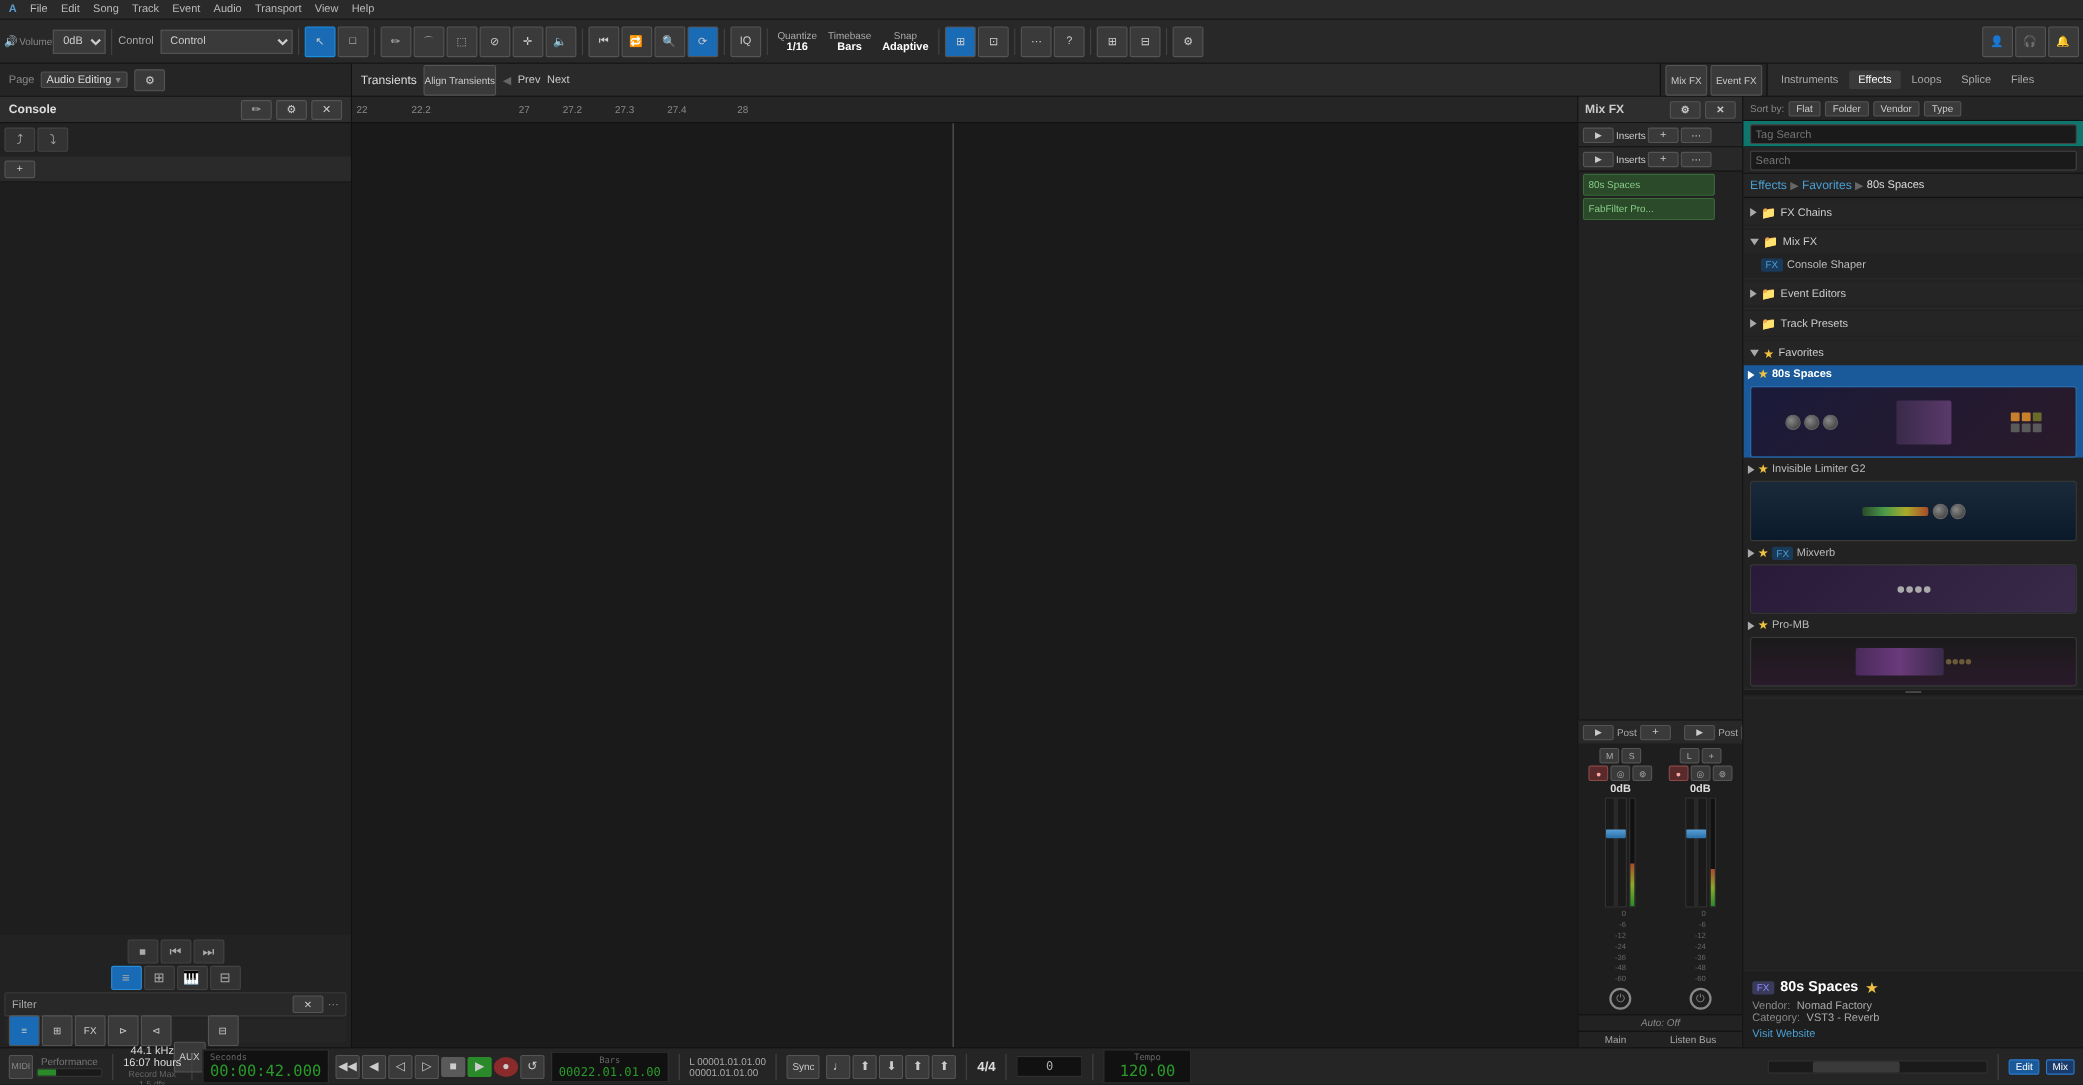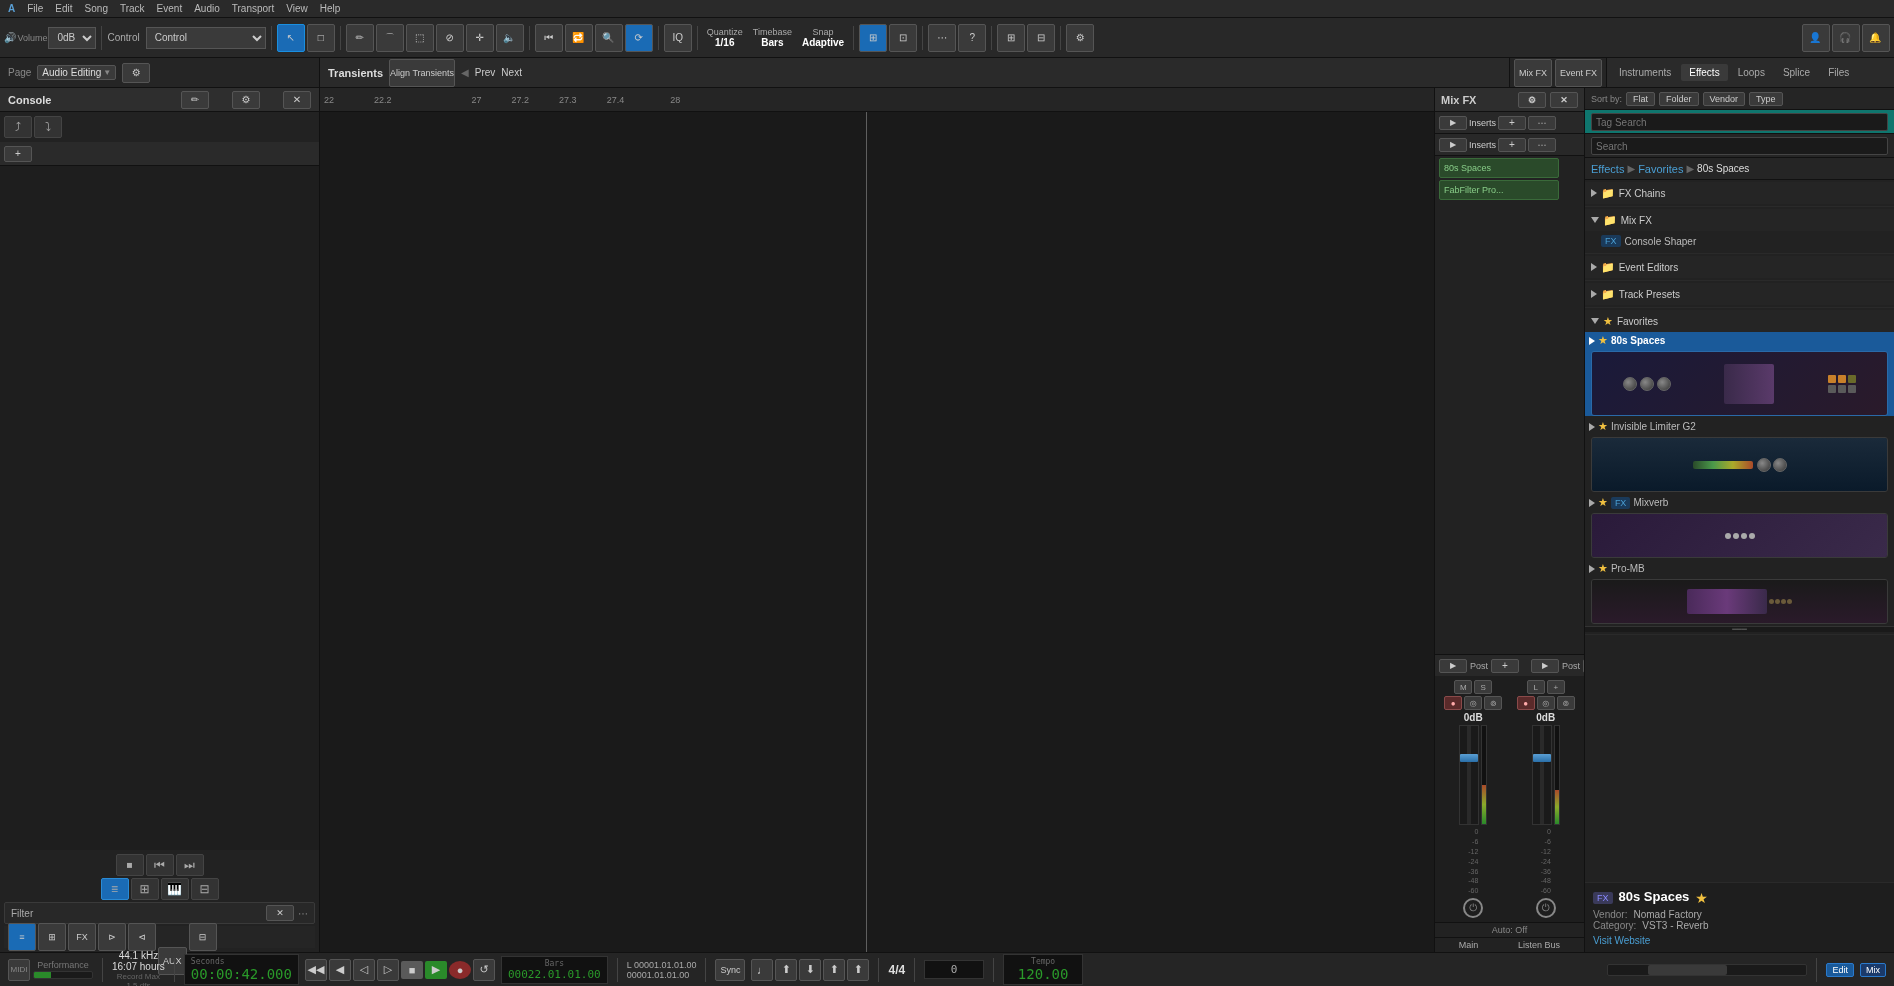"Transients" span { font-weight: bold -> normal }
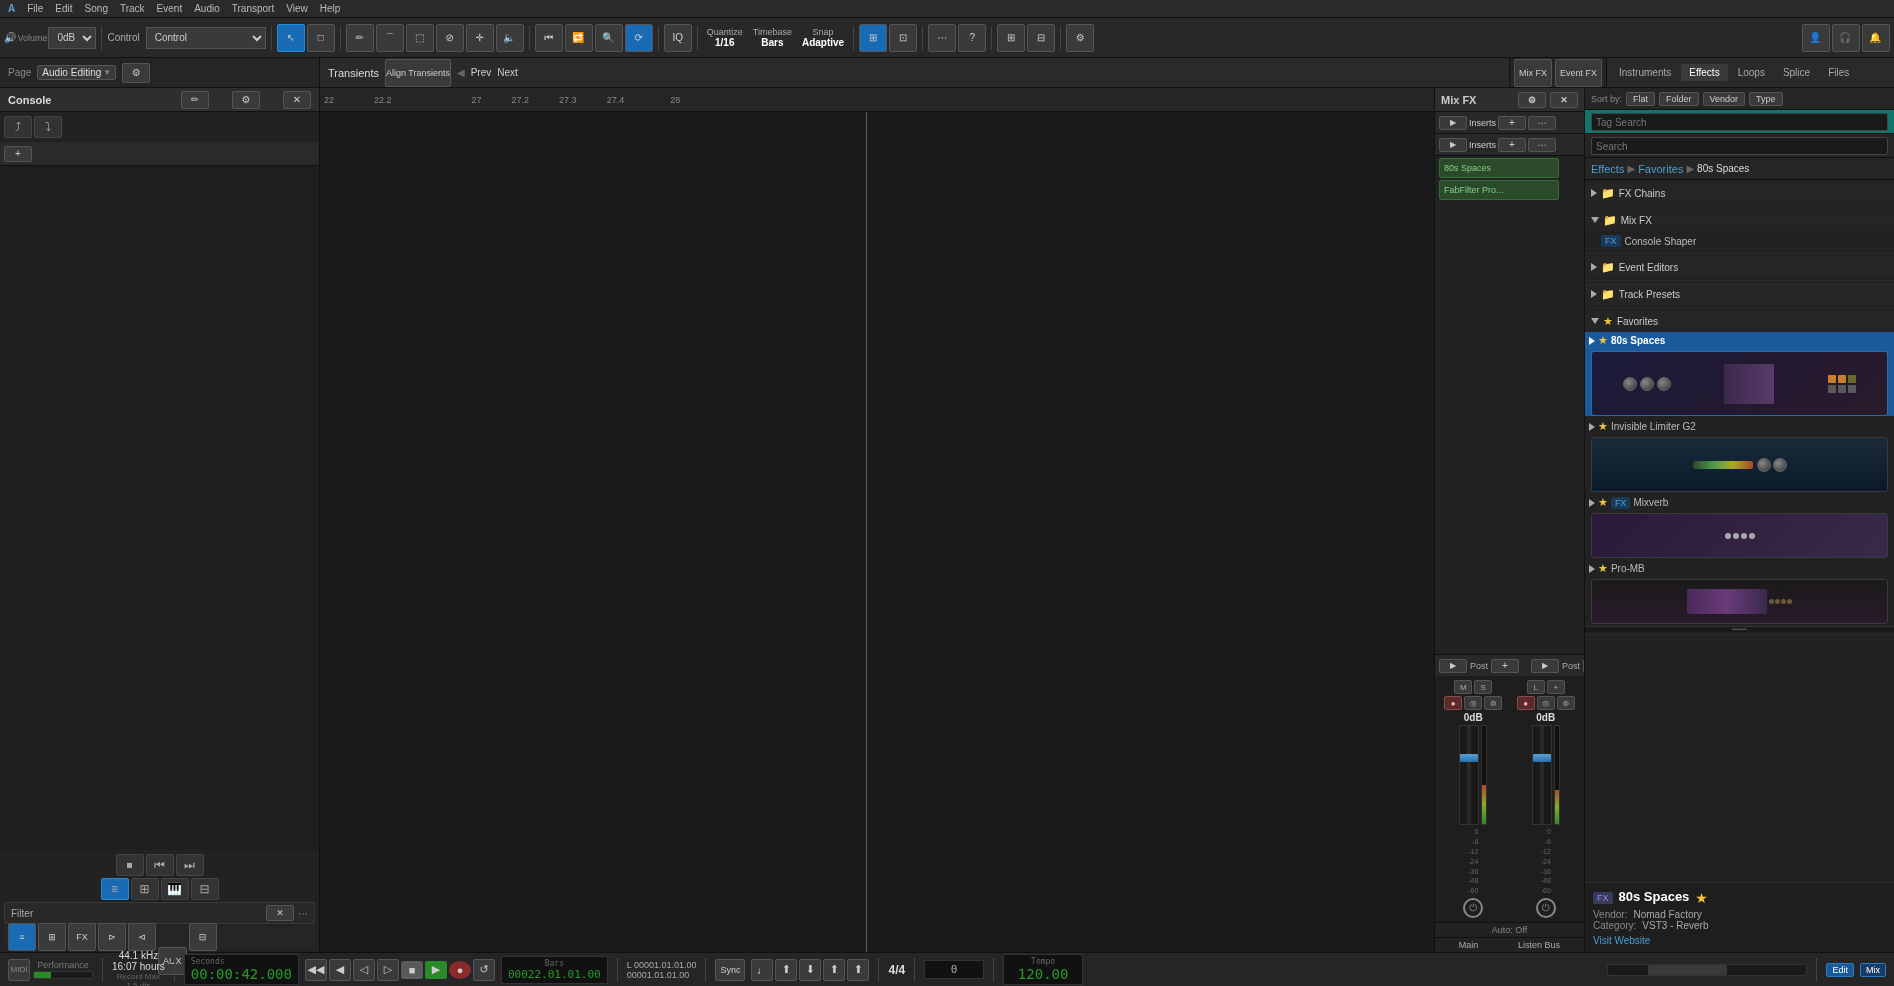"Console" .console-header { gap: 23px -> 4px }
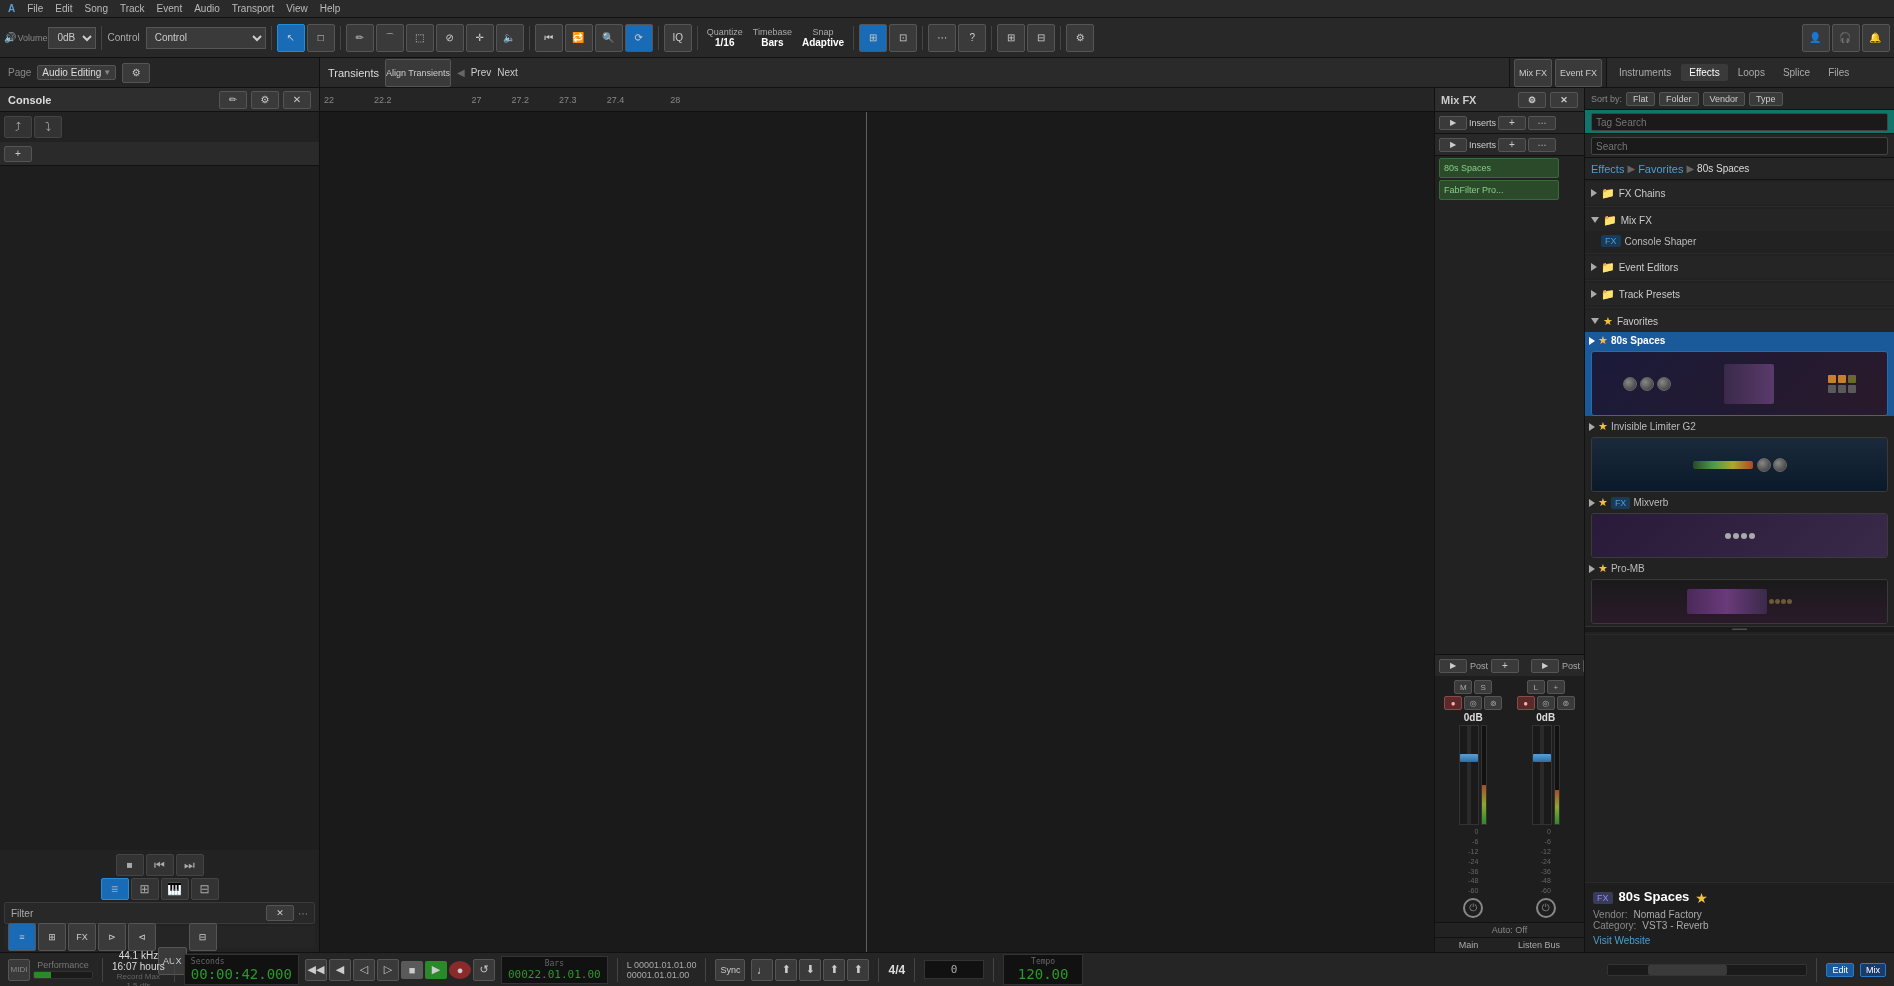"Auto: Off" div { font-style: none -> italic }
